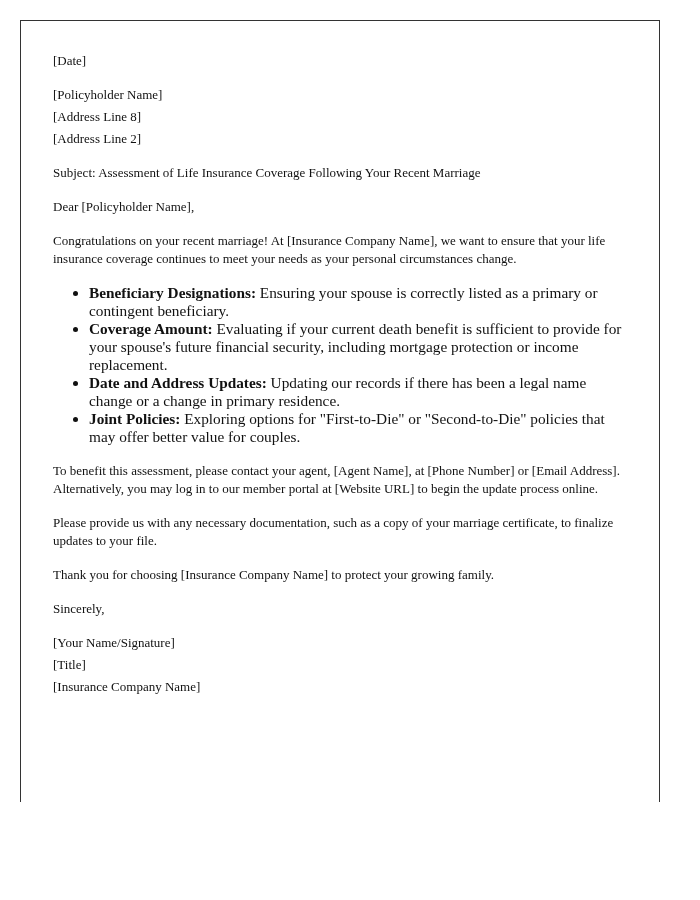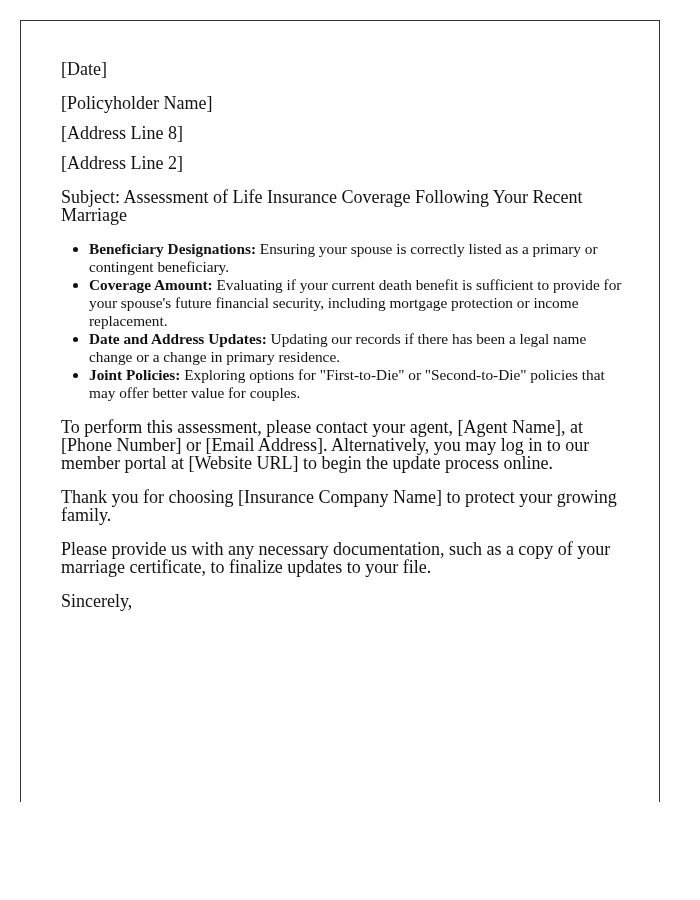"[Date]" .letter p { font-size: 18px -> 13px; margin: 12px -> 4px }
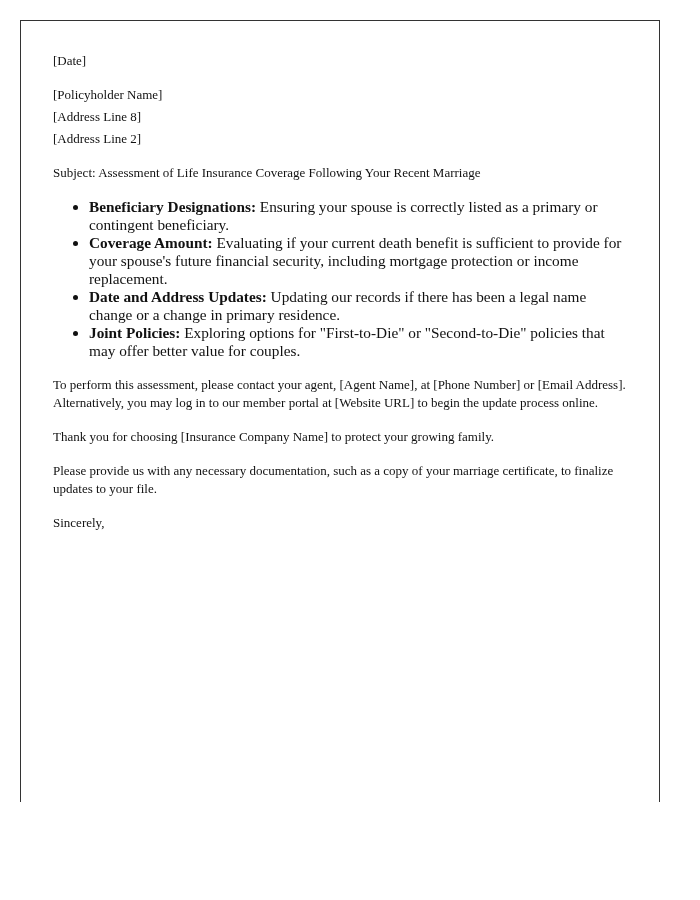"Dear [Policyholder Name]," p.gap { html: none -> <p>Dear [Policyholder Name],</p> }
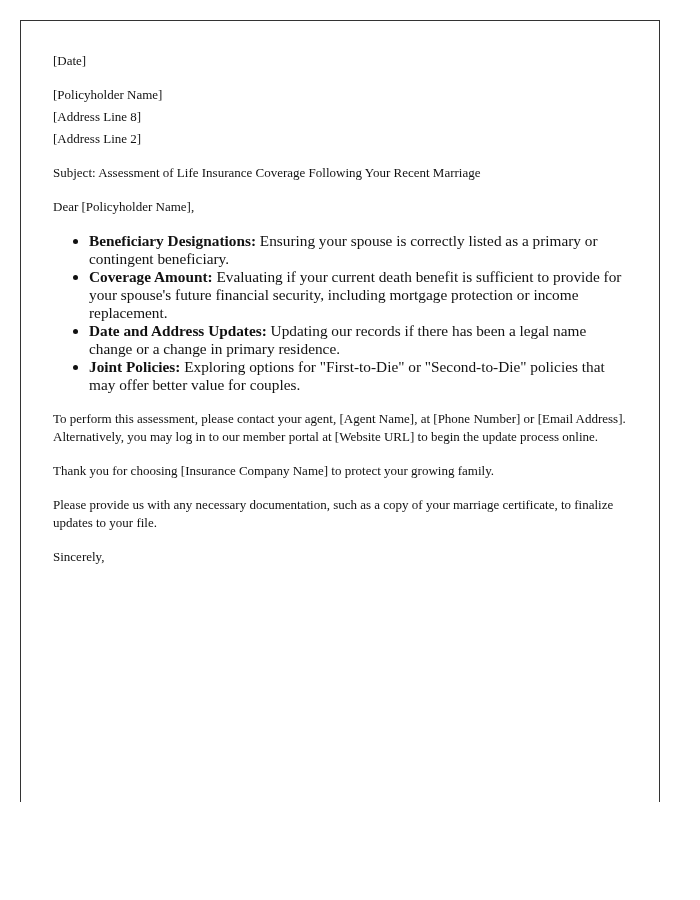"Congratulations on your recent marriage!" p.gap { html: none -> <p>Congratulations on your recent marriage! At [Insurance Company Name], we want to ensure that your life insurance coverage continues to meet your needs as your personal circumstances change.</p> }
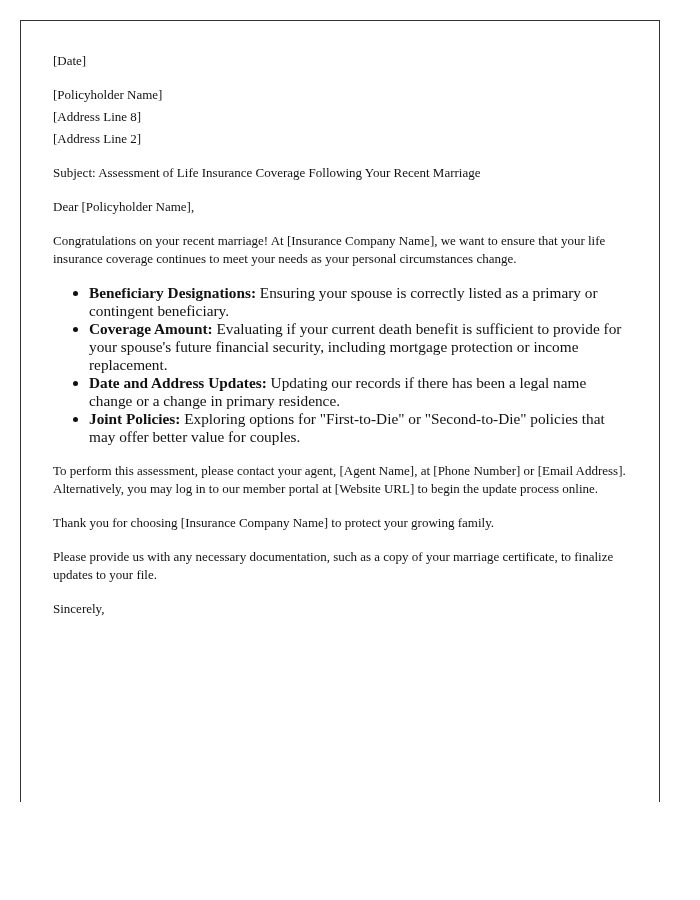"To perform this assessment, please" p.gap { text: perform -> benefit }
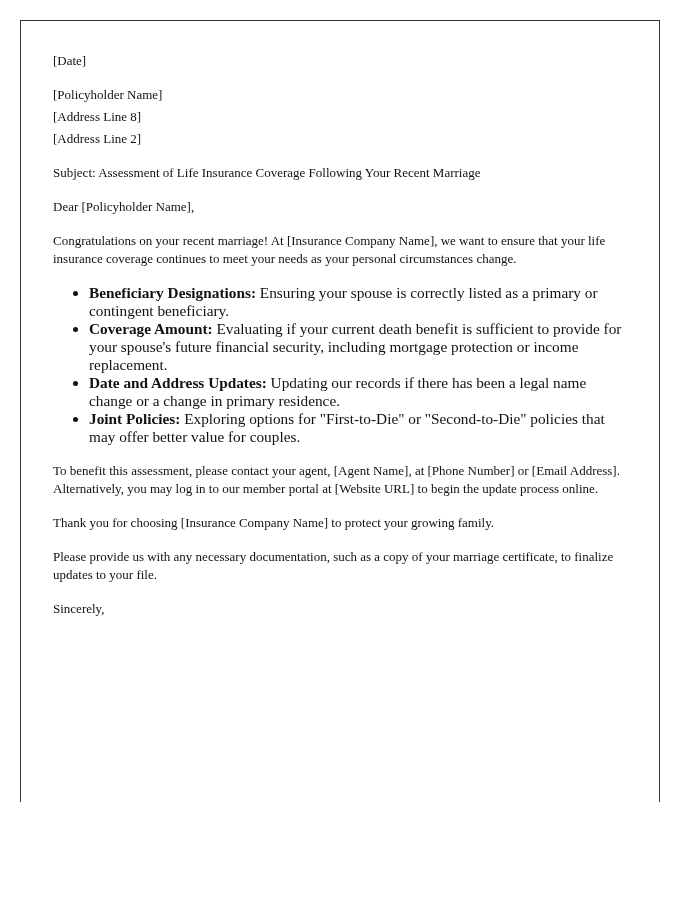"Thank you for choosing [Insurance" p.gap { order: before "Please provide us with any" -> after "Please provide us with any" }
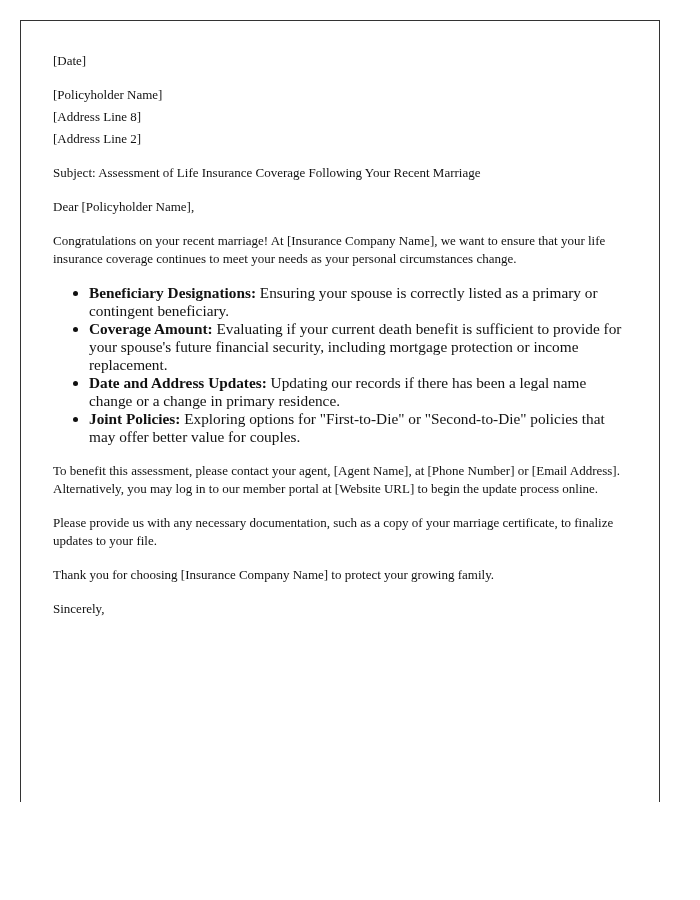"[Your Name/Signature]" div { html: none -> <div> <p>[Your Name/Signature]</p> <p>[Title]</p> <p>[Insurance Company Name]</p> </div> }
